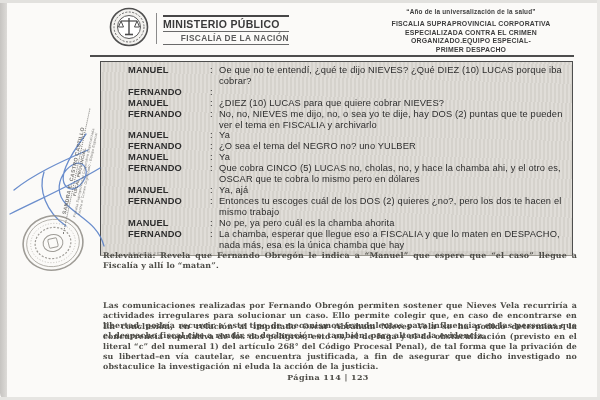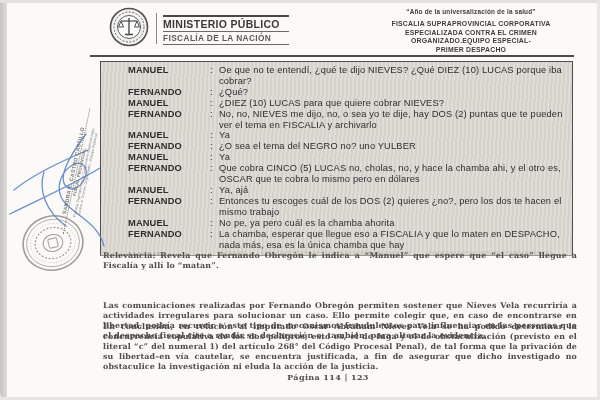"FISCALÍA DE LA NACIÓN" .ministry .l2 { text-align: none -> right }
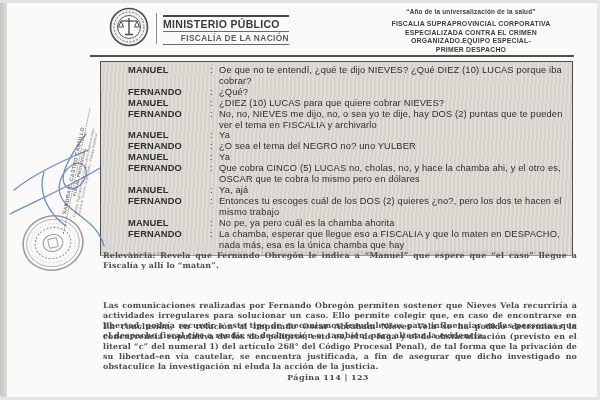"¿Qué?" span.text { html: <span>¿Qué?</span> -> none }
